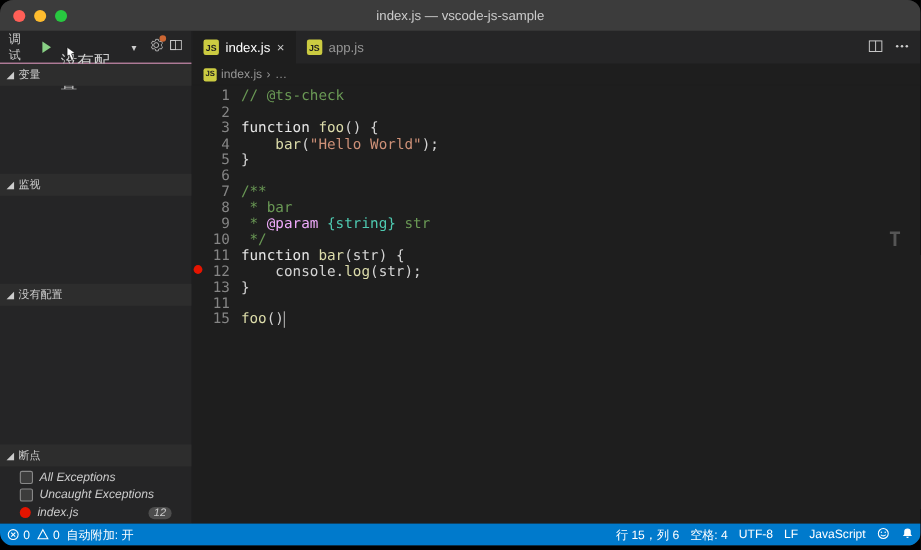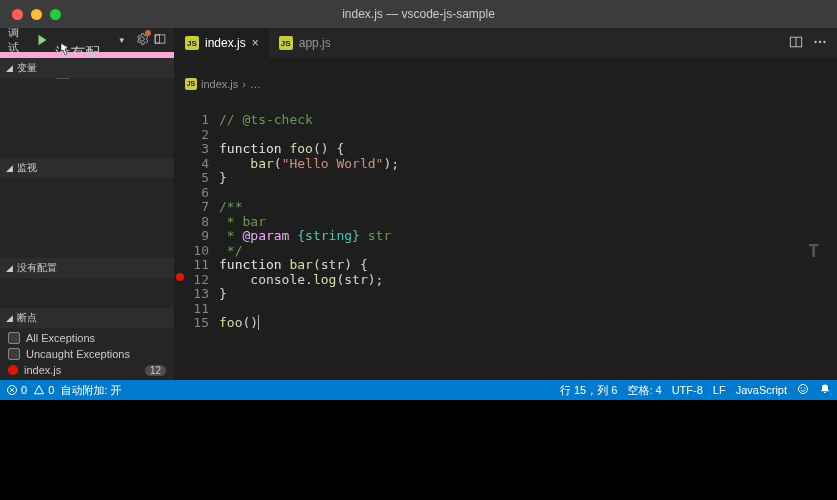"index.js — vscode-js-sample" .window { border-radius: 0 -> 12px; height: 400px -> 496px }
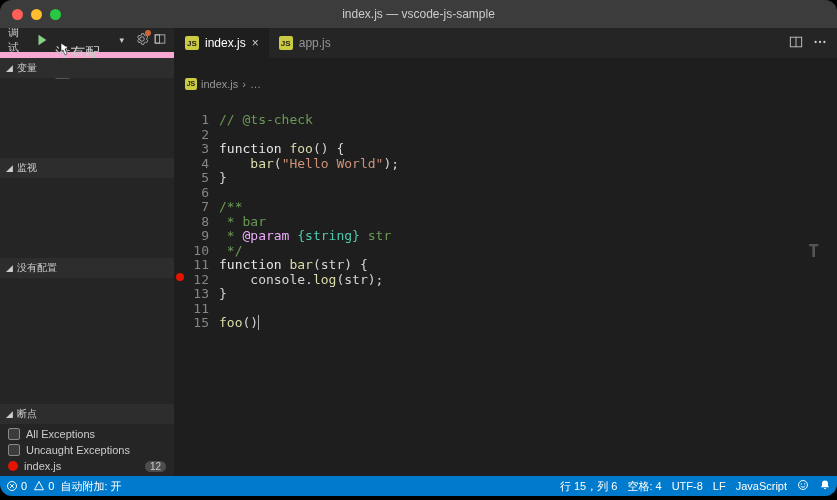"调试" .debug-toolbar { border-bottom: 6px solid #f9a8d4 -> 1px solid #f9a8d4 }
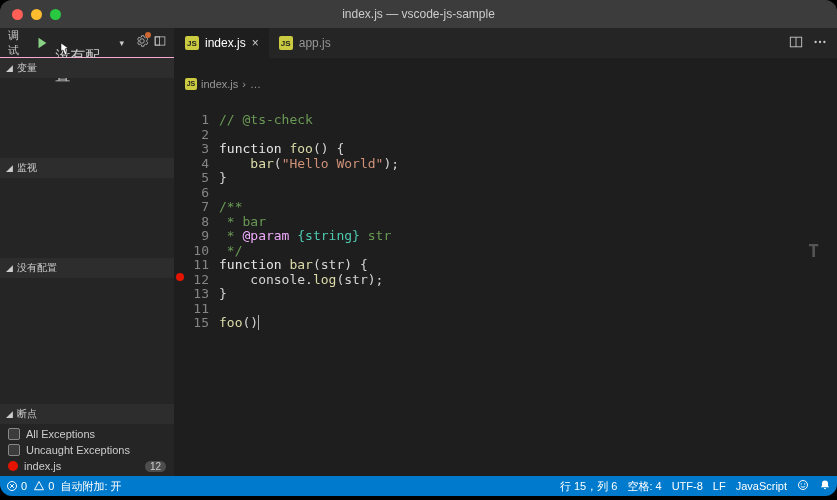"JS" .main { gap: 16px -> none }
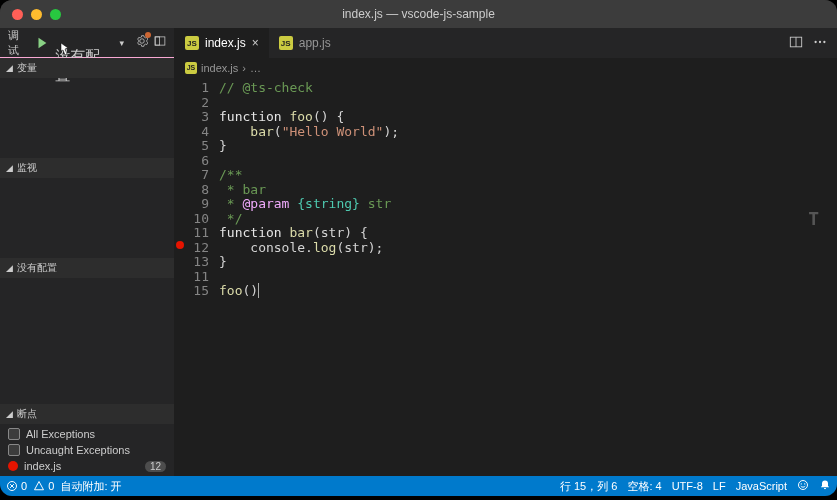"All Exceptions" .bp-body { font-style: none -> italic; padding: 2px 0 -> 2px 10px }
